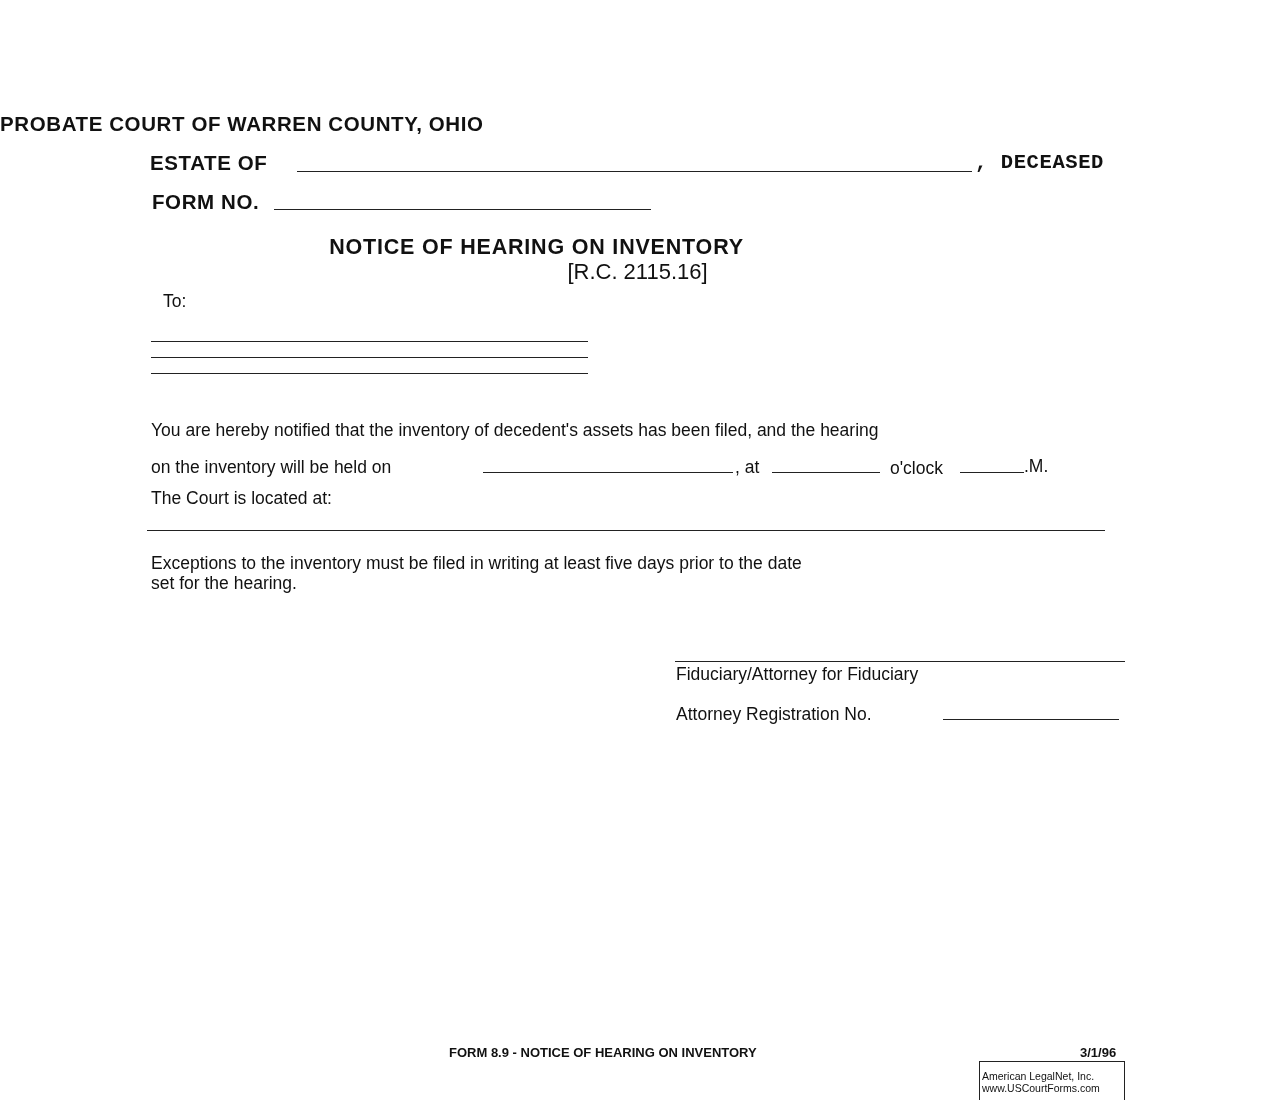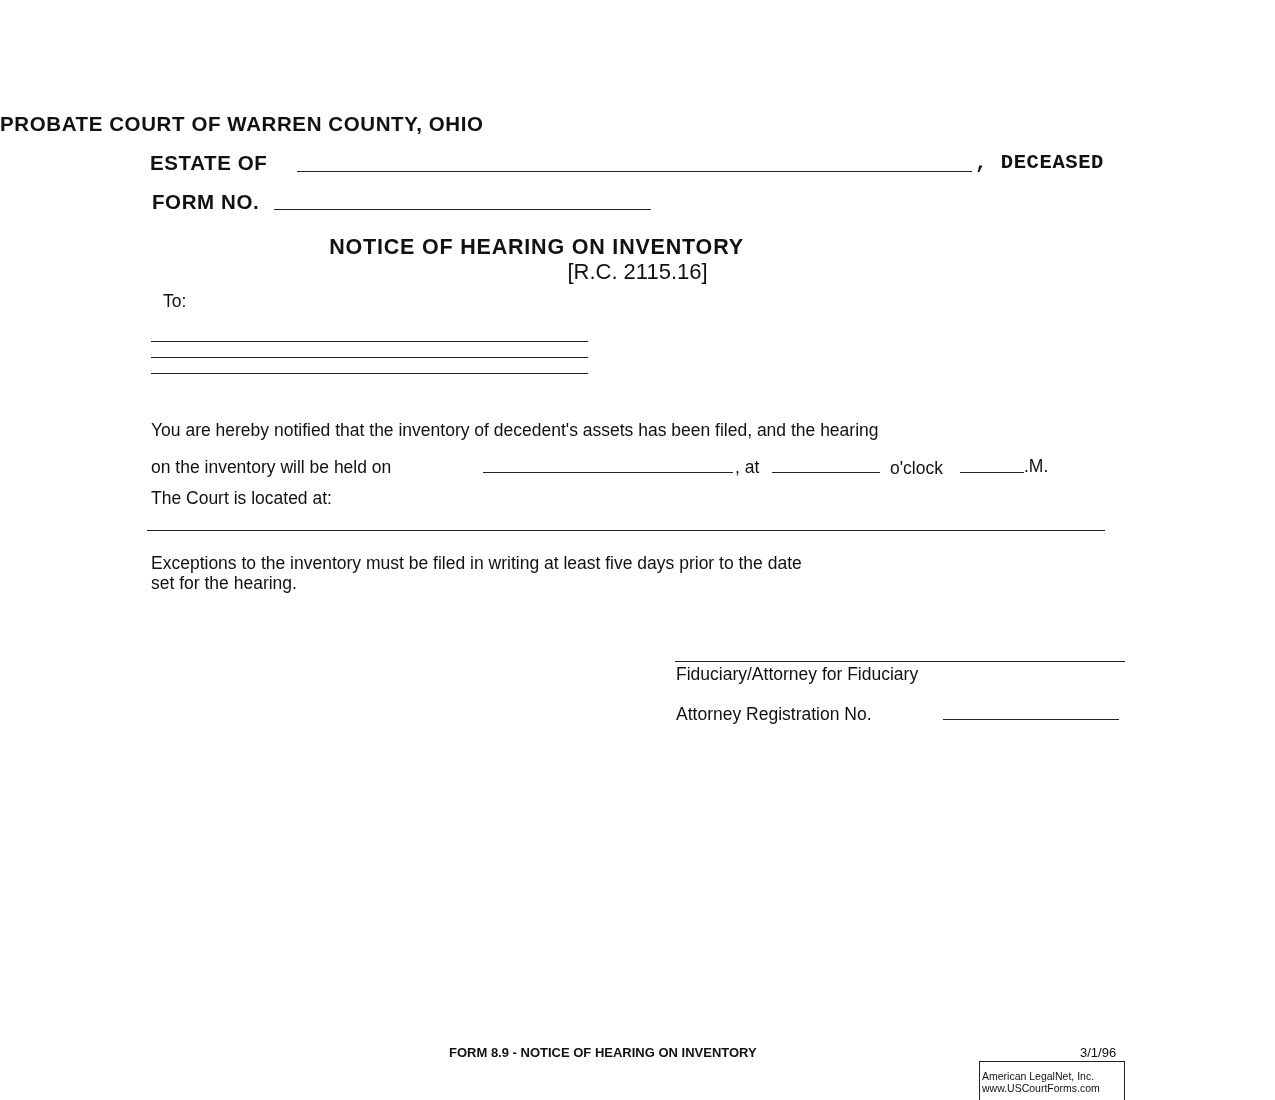"3/1/96" .footer-date { font-weight: normal -> bold }
